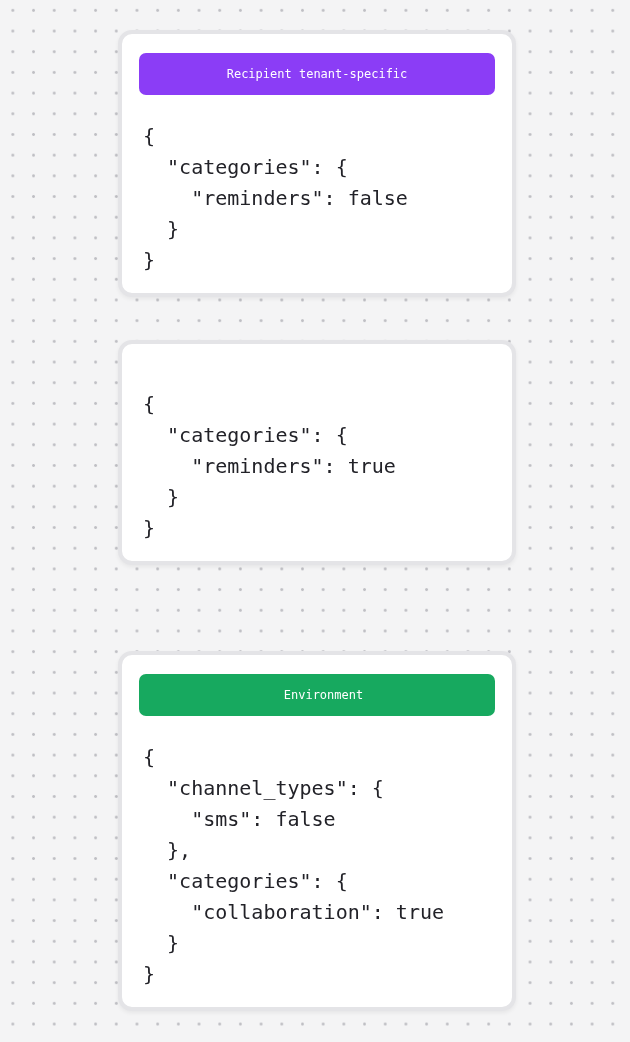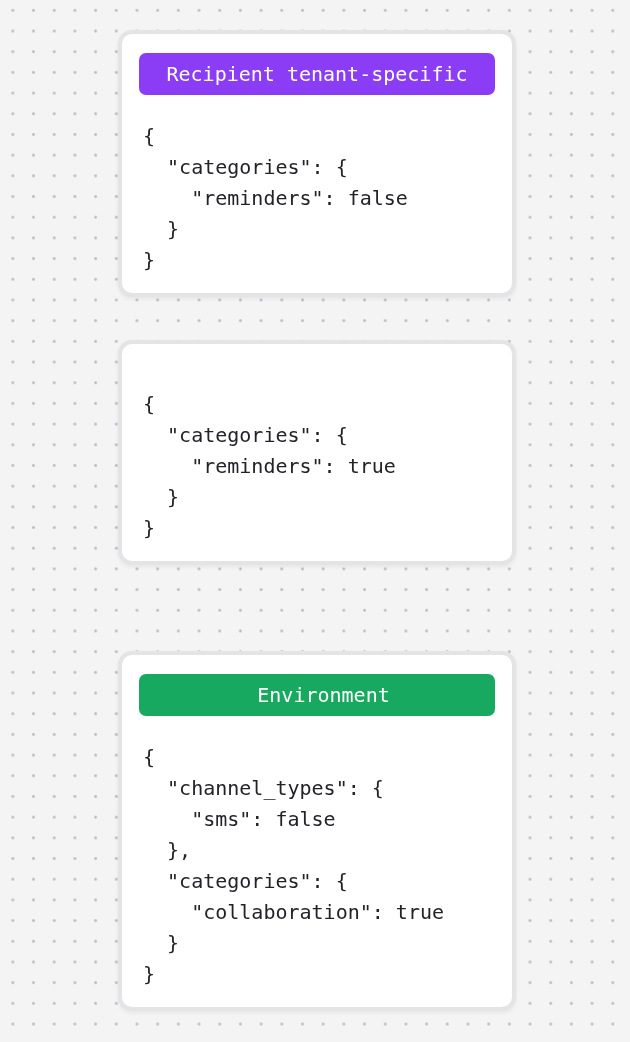"Recipient tenant-specific" .badge { font-size: 20px -> 12px }
